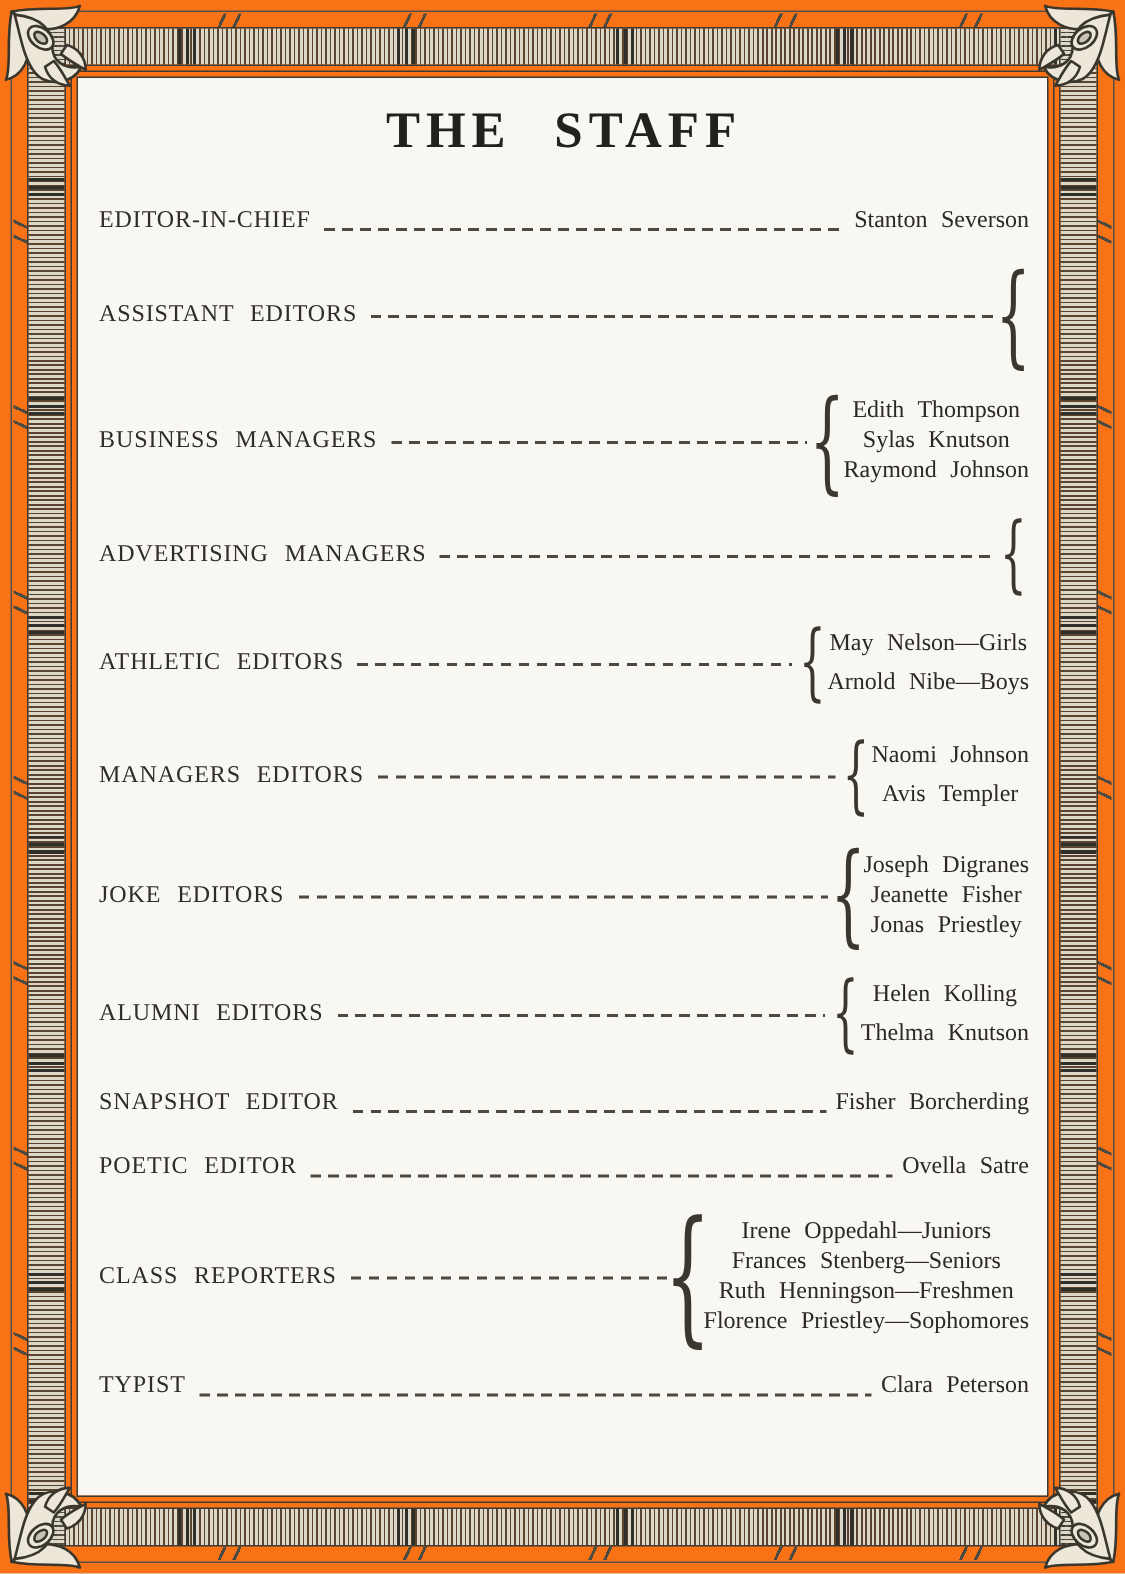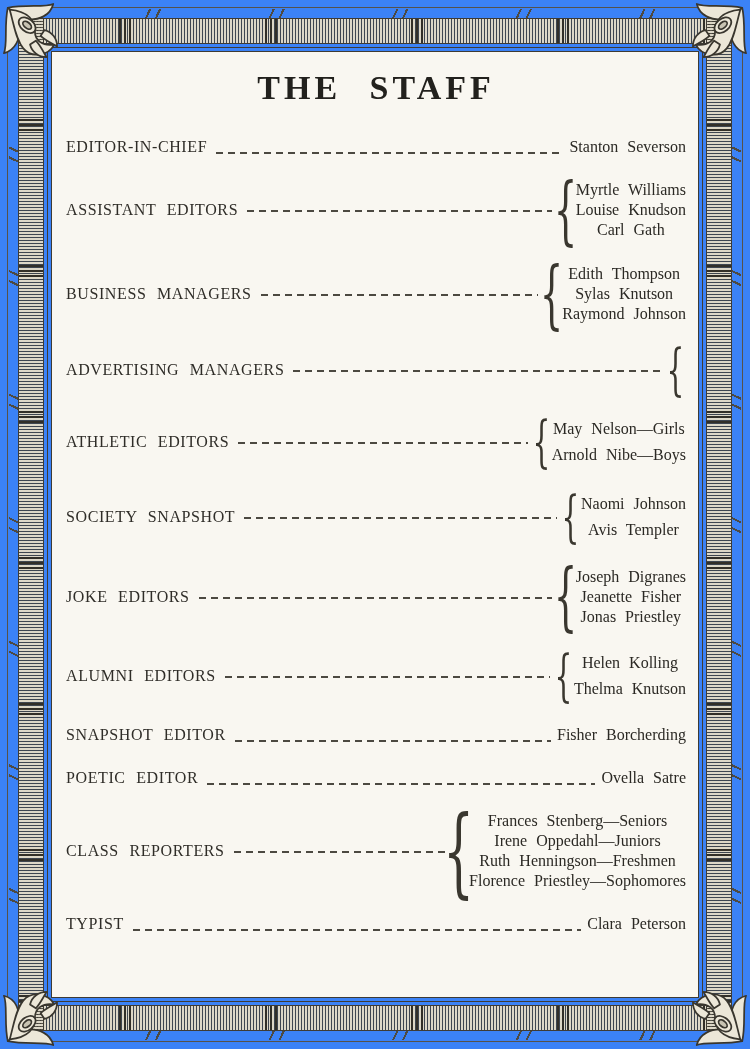"THE STAFF" .page { background: #3b82f6 -> #f97316 }
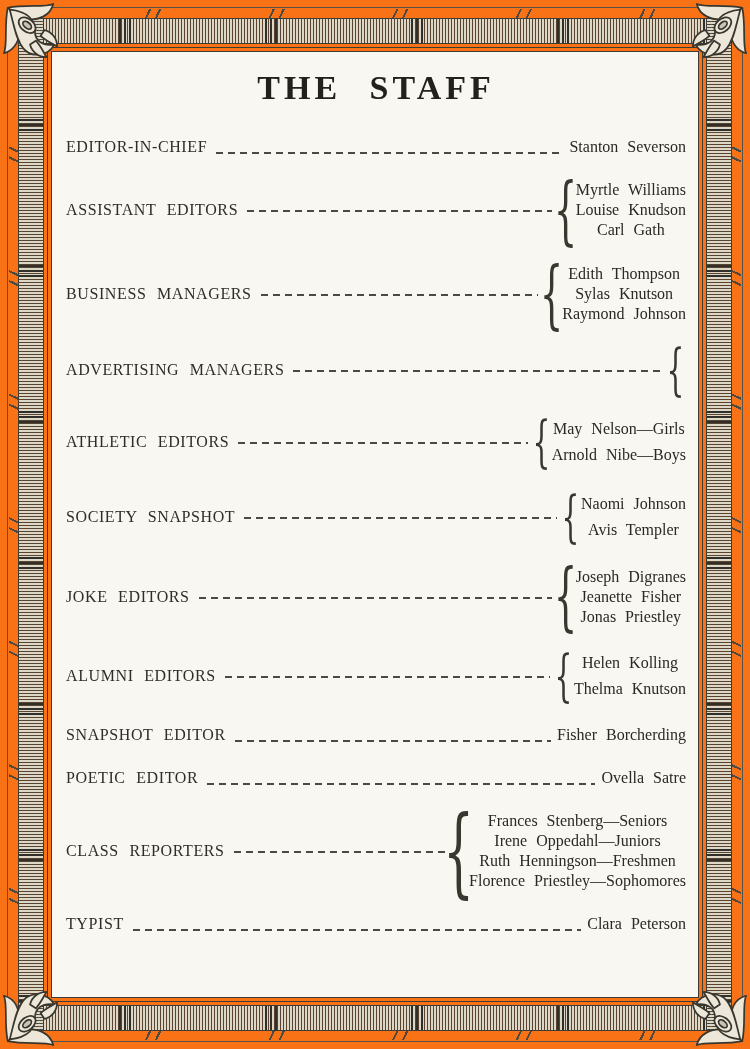"Myrtle Williams" span.names { html: <span> <div>Myrtle Williams</div> <div>Louise Knudson</div> <div>Carl Gath</div> </span> -> none }
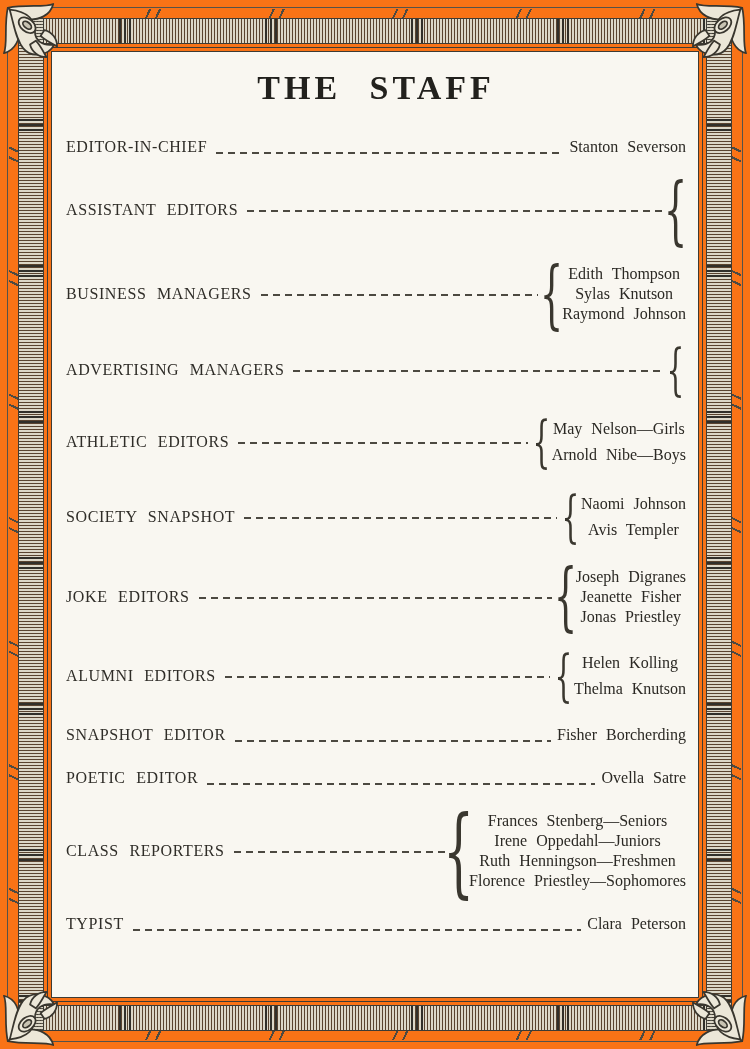"SOCIETY SNAPSHOT" span.role { text: SOCIETY SNAPSHOT -> MANAGERS EDITORS }
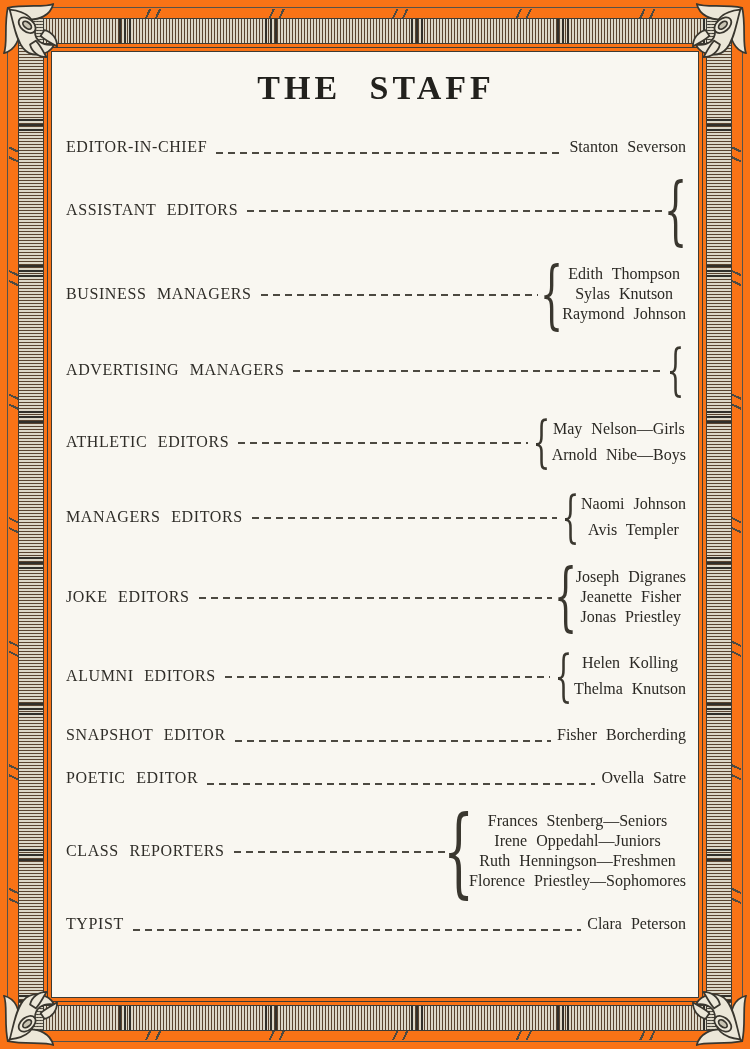"Frances Stenberg—Seniors" div.name { order: before "Irene Oppedahl—Juniors" -> after "Irene Oppedahl—Juniors" }
